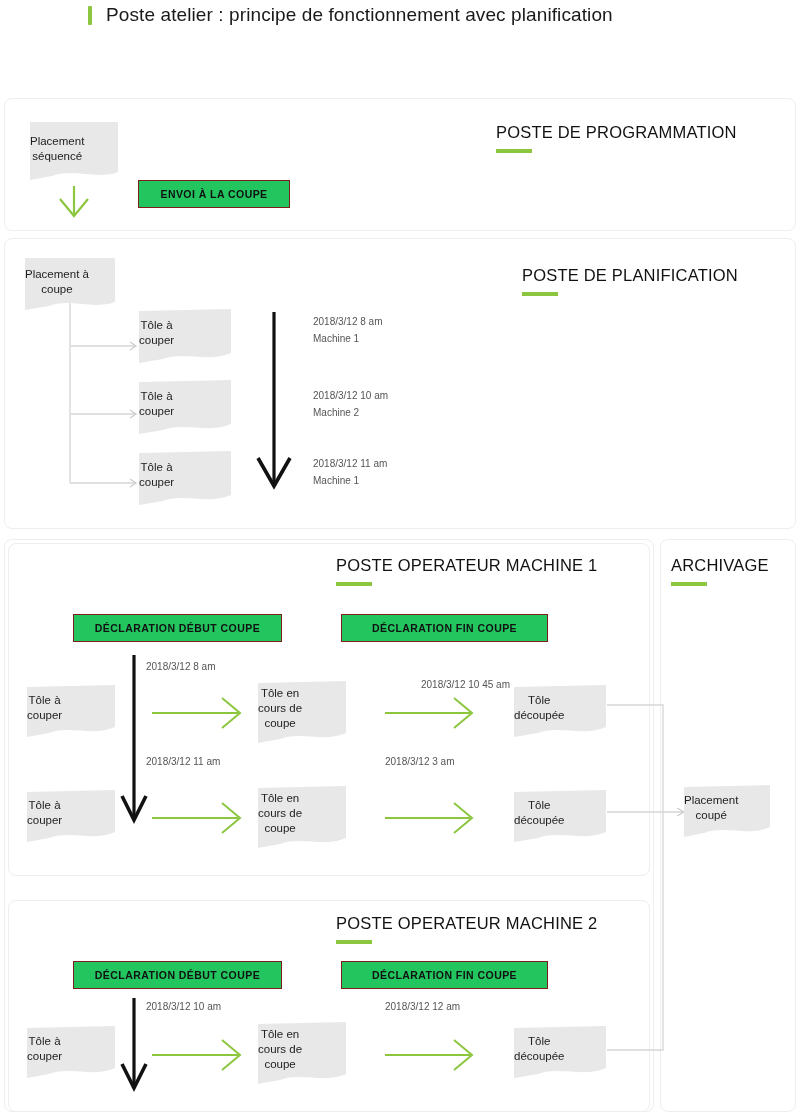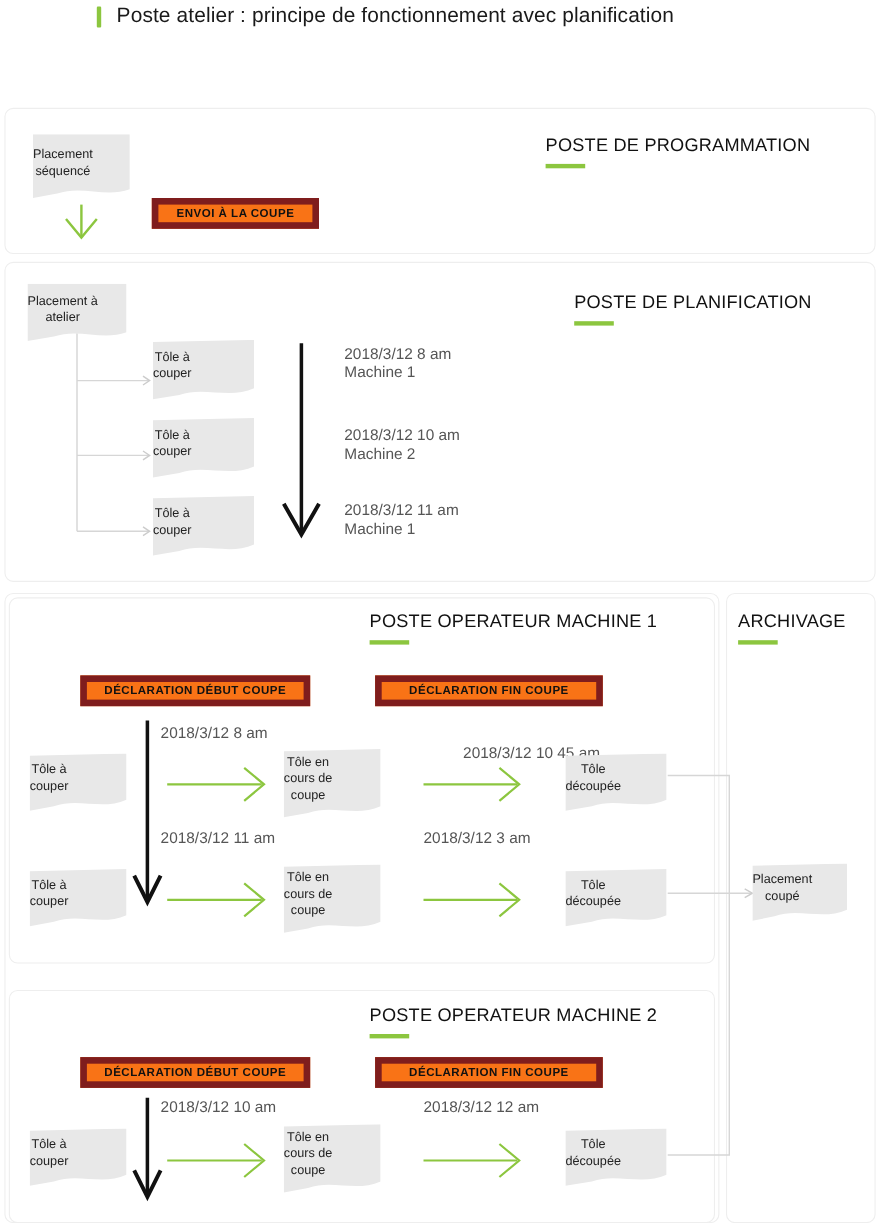"ENVOI À LA COUPE" .action-btn { background: #f97316 -> #22c55e; border: 6px solid #7f1d1d -> 1px solid #7f1d1d }
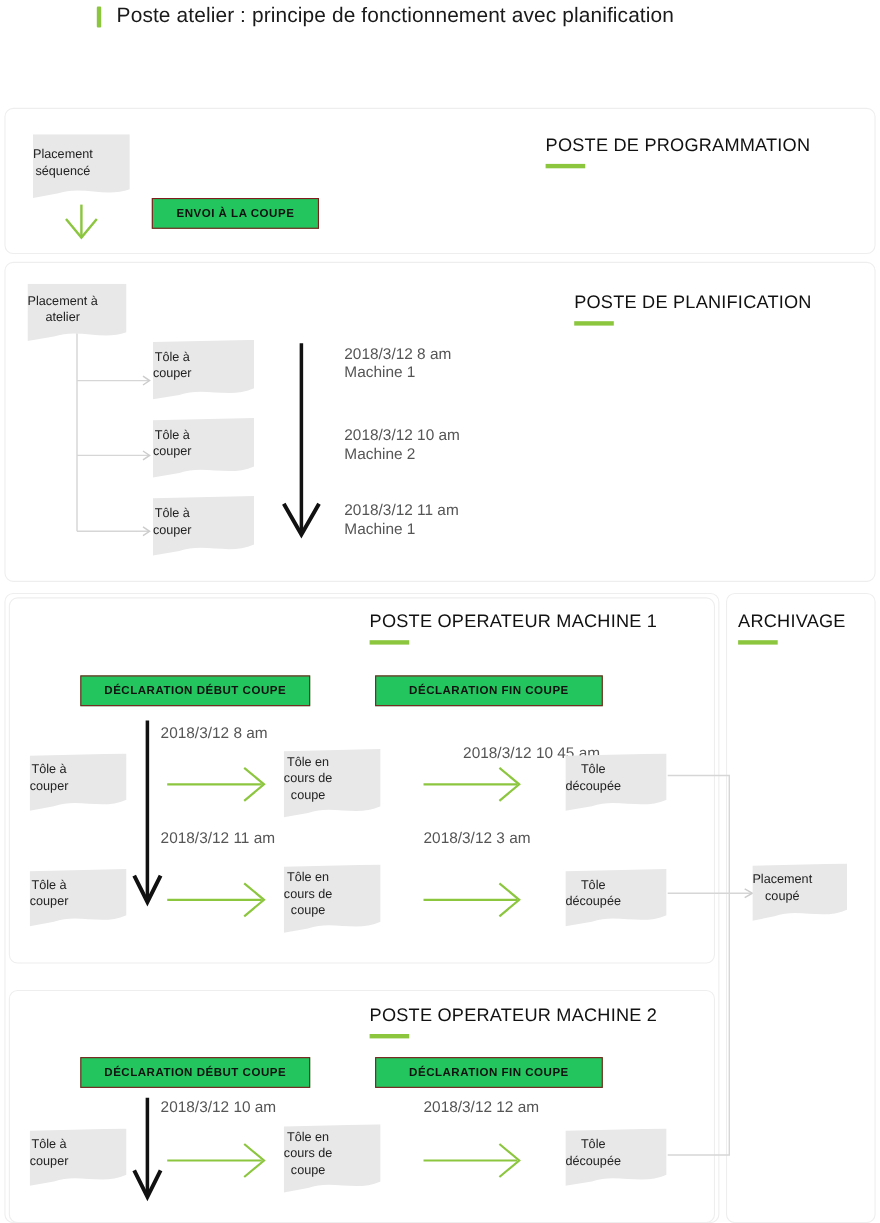"Placement à" div.sheet-label { text: atelier -> coupe }
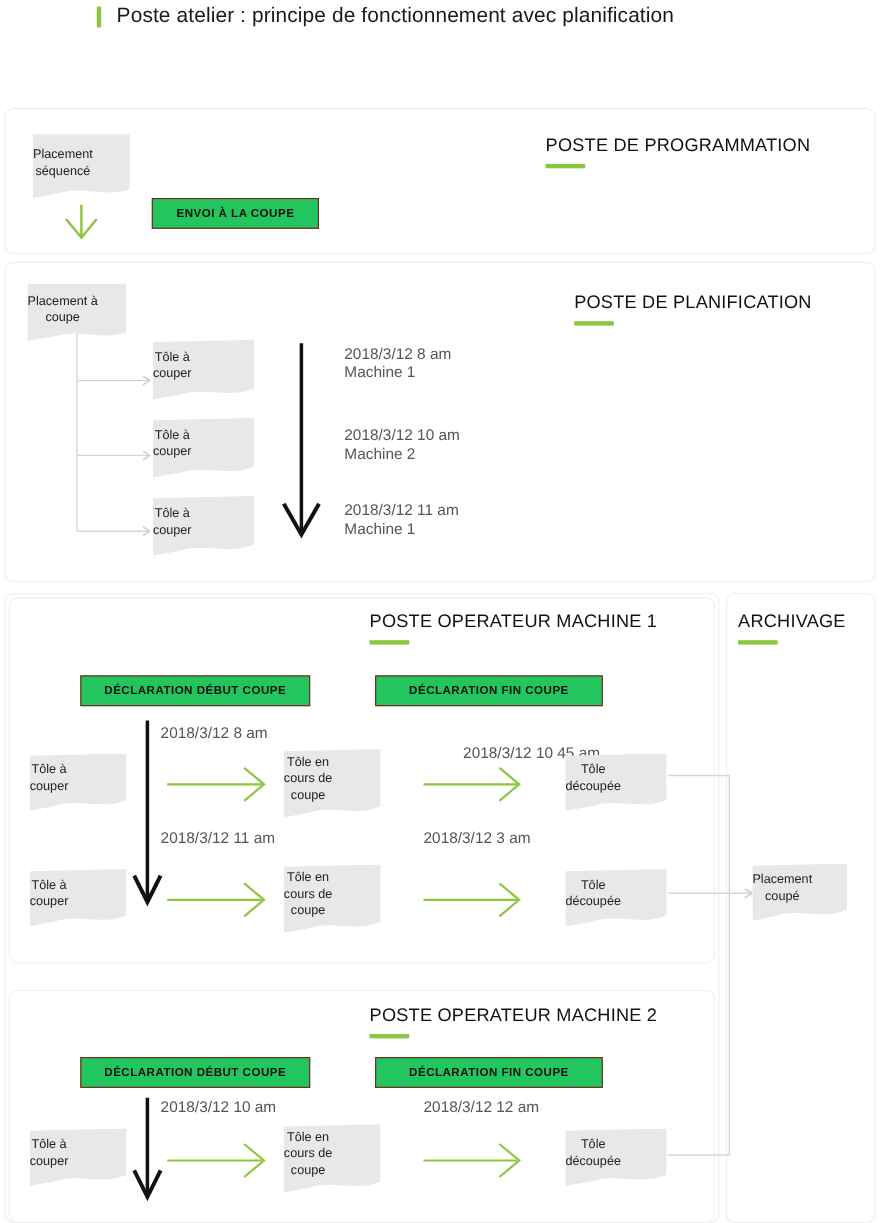"2018/3/12 8 am" .tlabel { font-size: 14px -> 10px }
